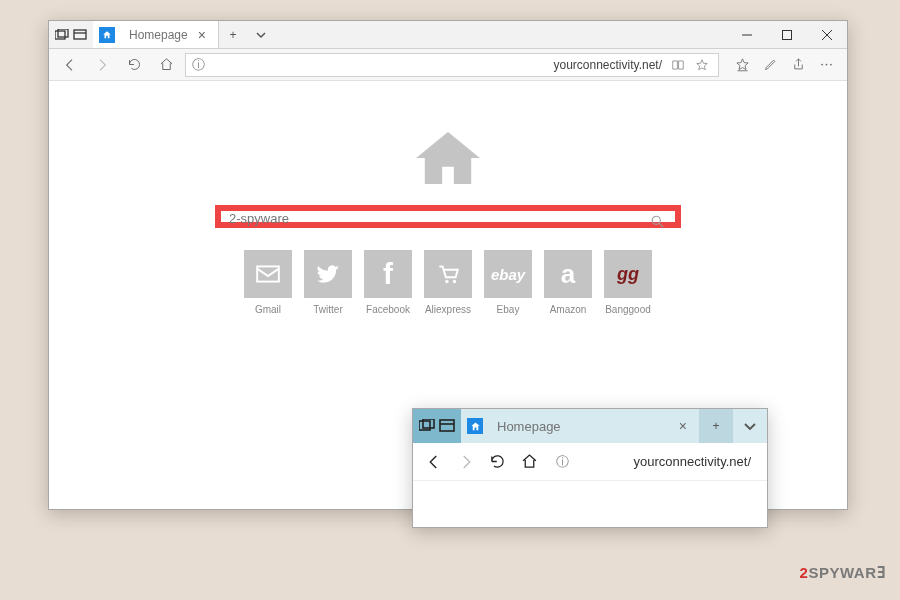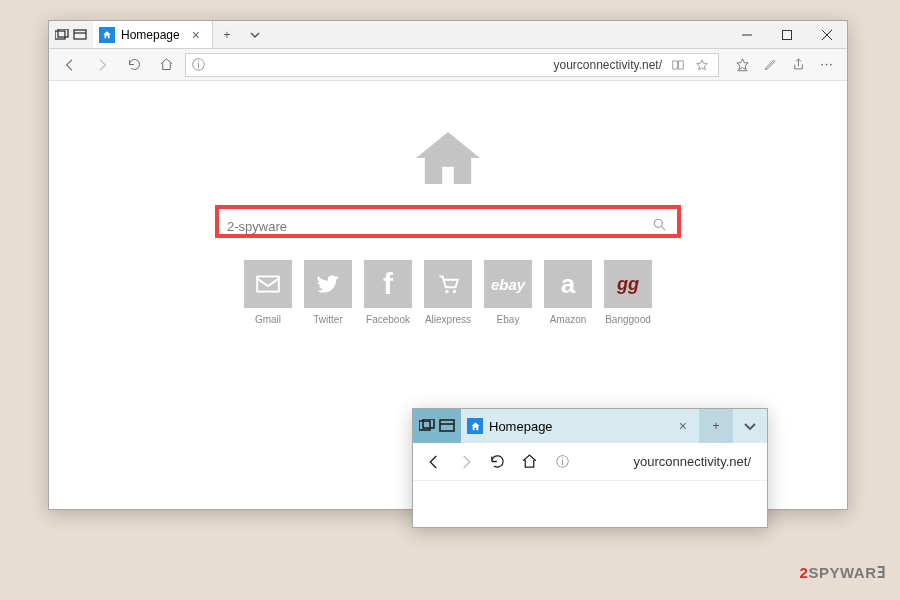"Homepage" .tab-label { color: #000000 -> #737373; margin-left: none -> 8px }
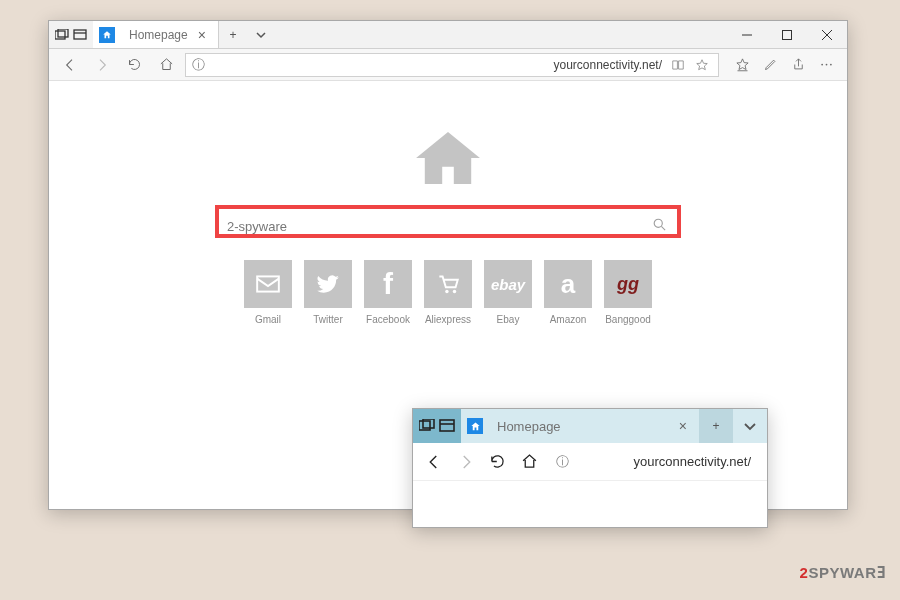"2-spyware" .searchbox { align-items: flex-end -> flex-start; border: 4px solid #ef4444 -> 6px solid #ef4444; height: 33px -> 23px }
